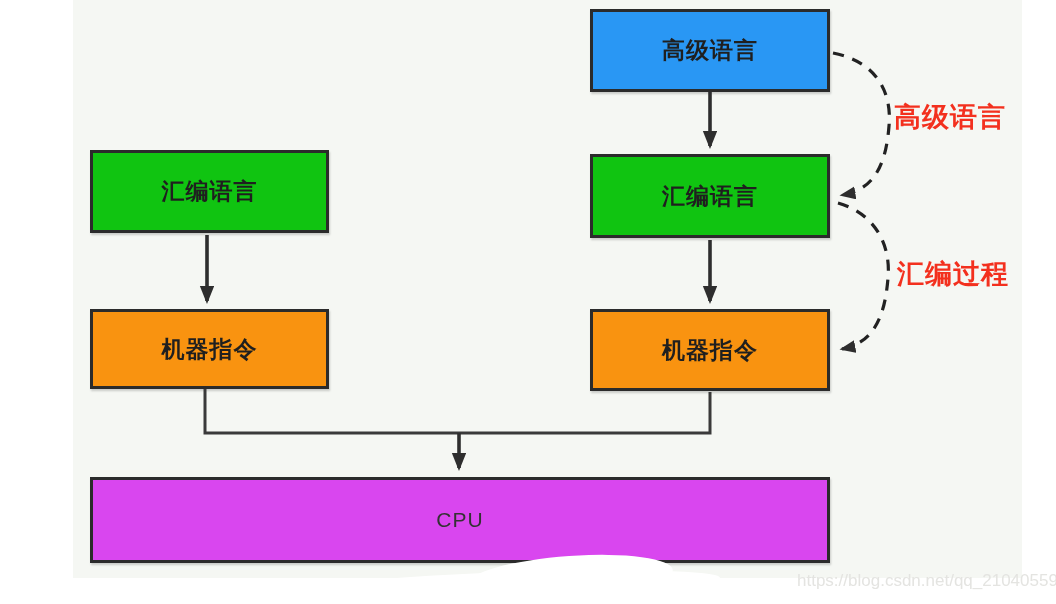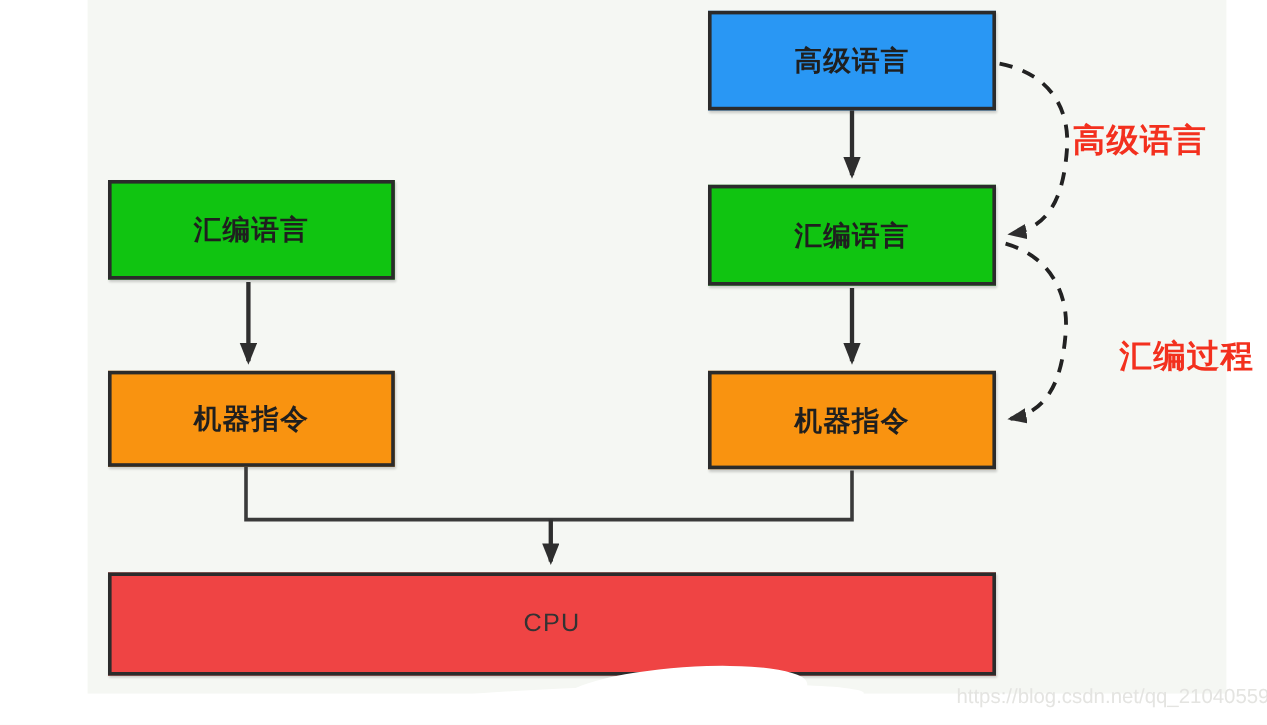"汇编过程" .proc-assemble { margin-left: 36px -> none; top: 279px -> 256px }
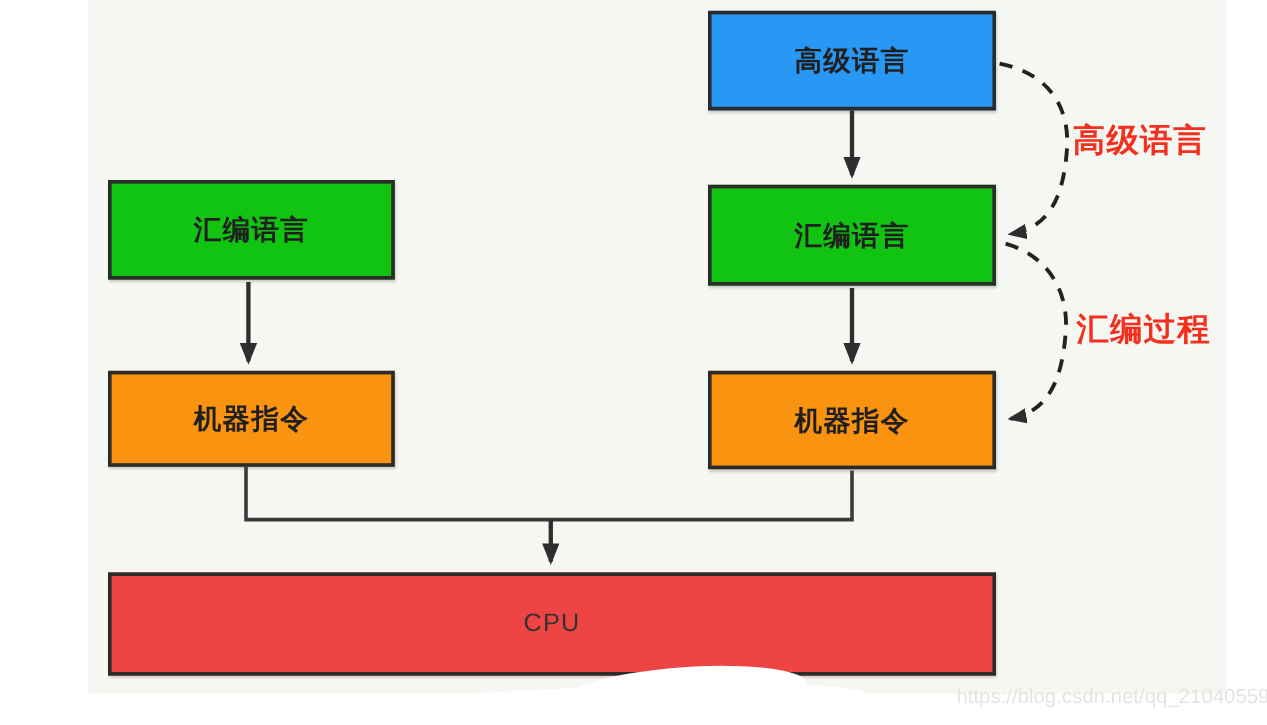"CPU" .node-cpu { background: #ef4444 -> #d946ef }
